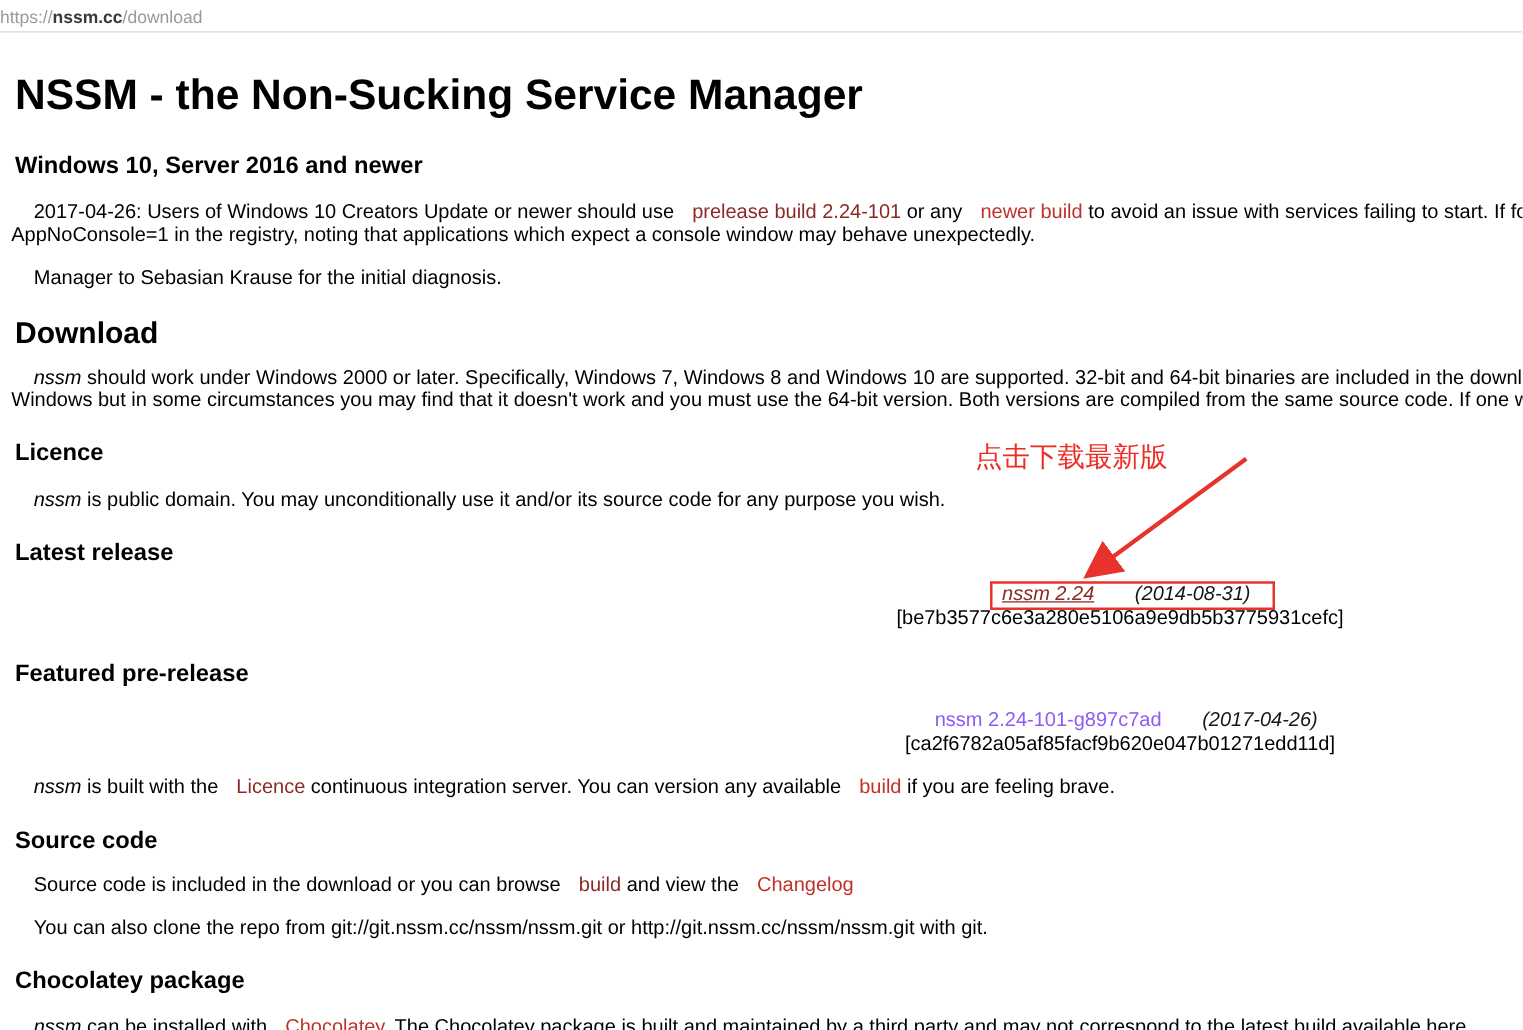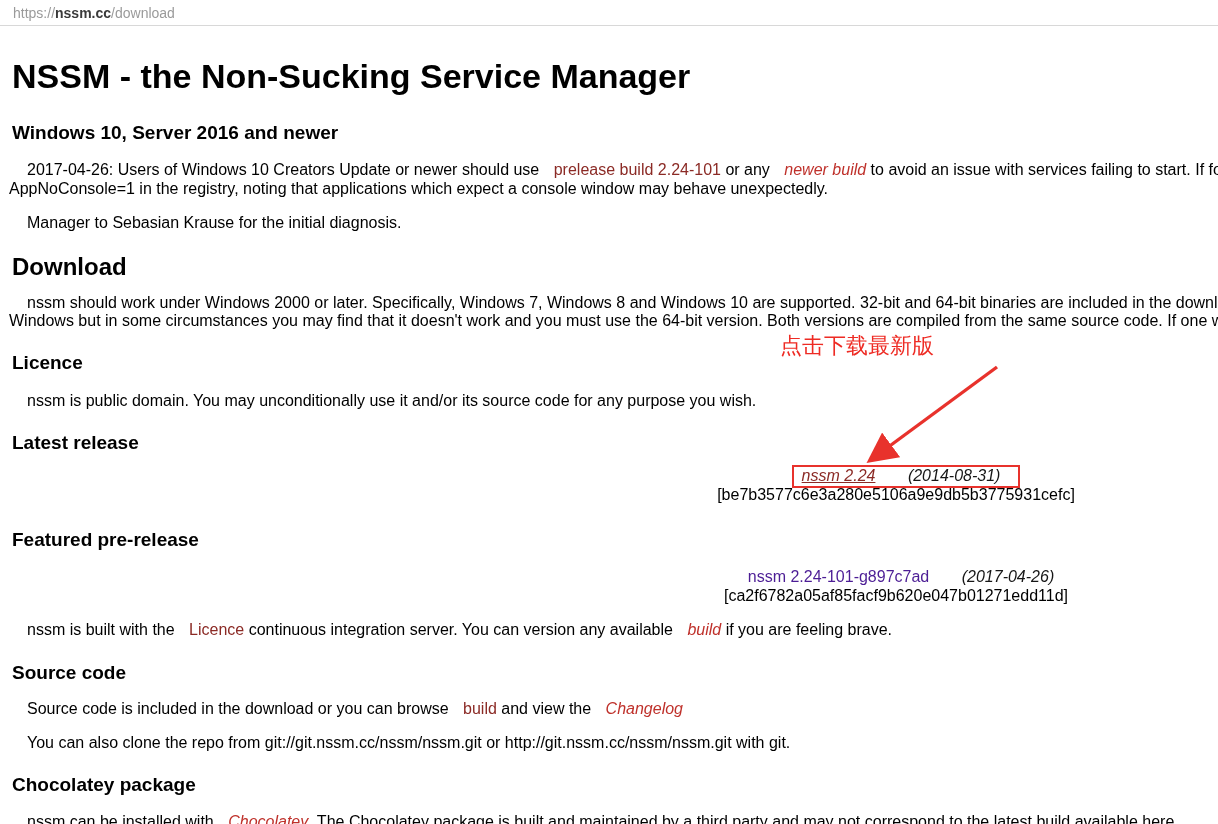"https://nssm.cc/download" .urlbar { padding-left: 13px -> none }
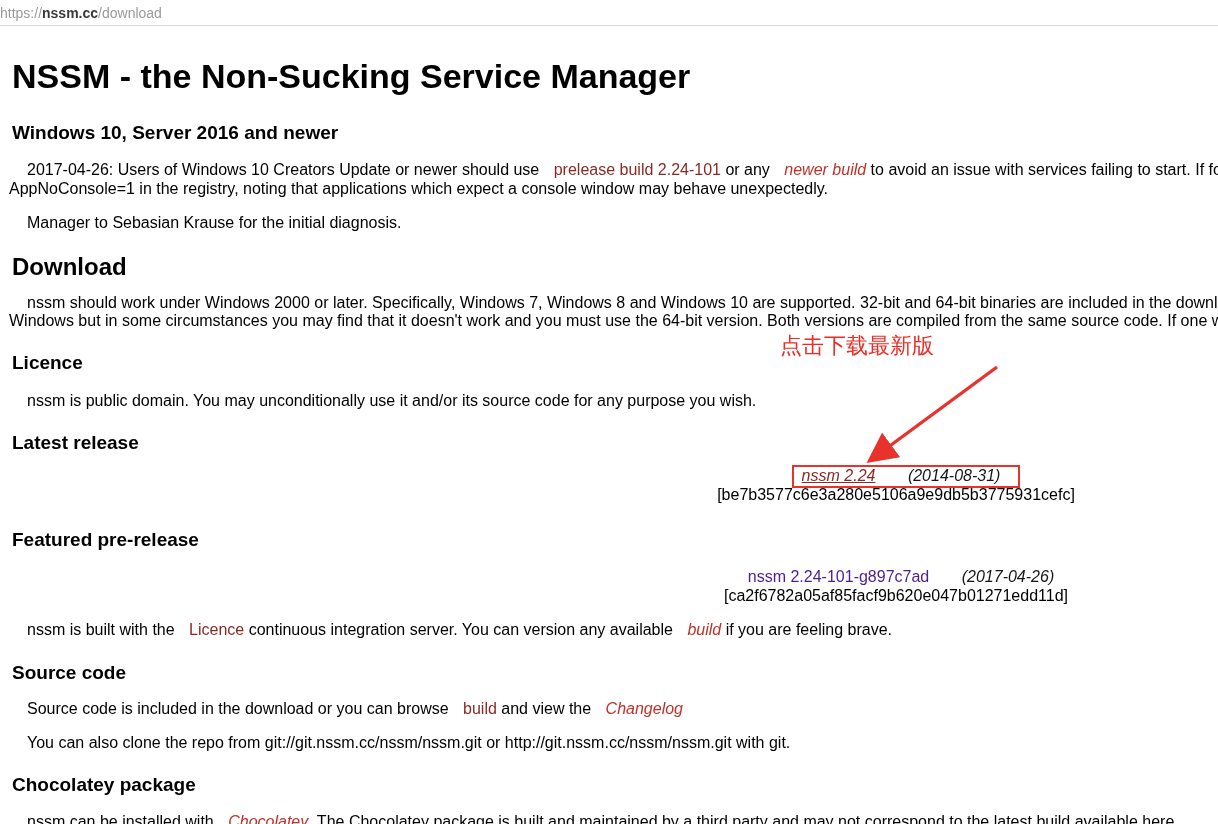"newer build" .lk { font-style: italic -> none }
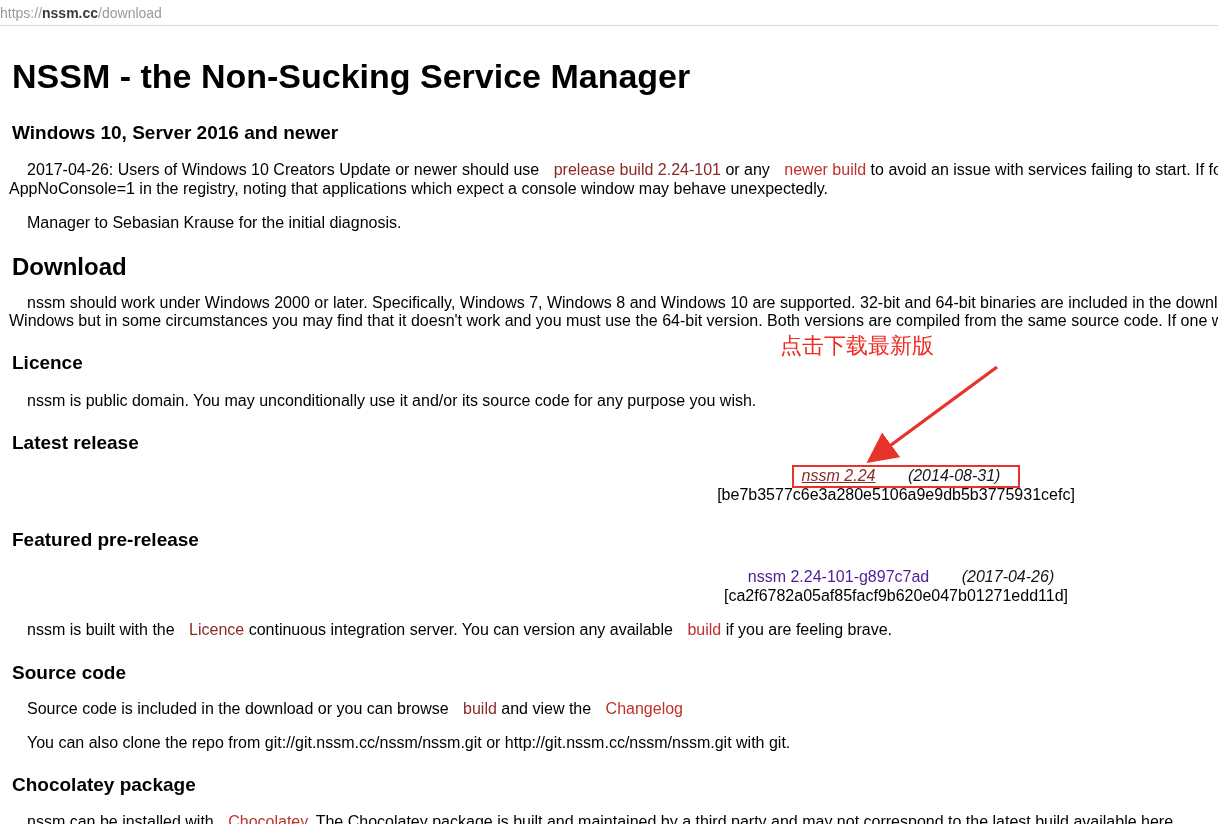"nssm" .i { font-style: none -> italic }
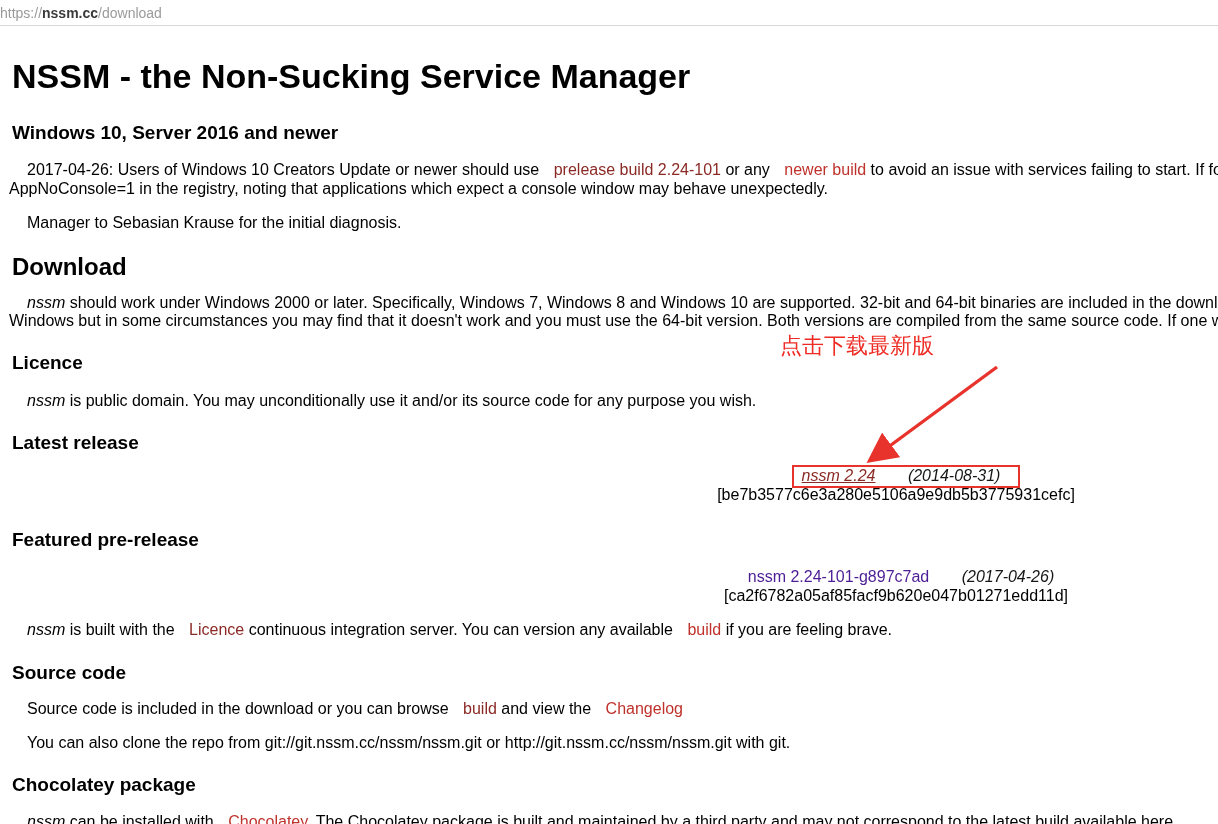"点击下载最新版" .anno-label { top: 333px -> 353px }
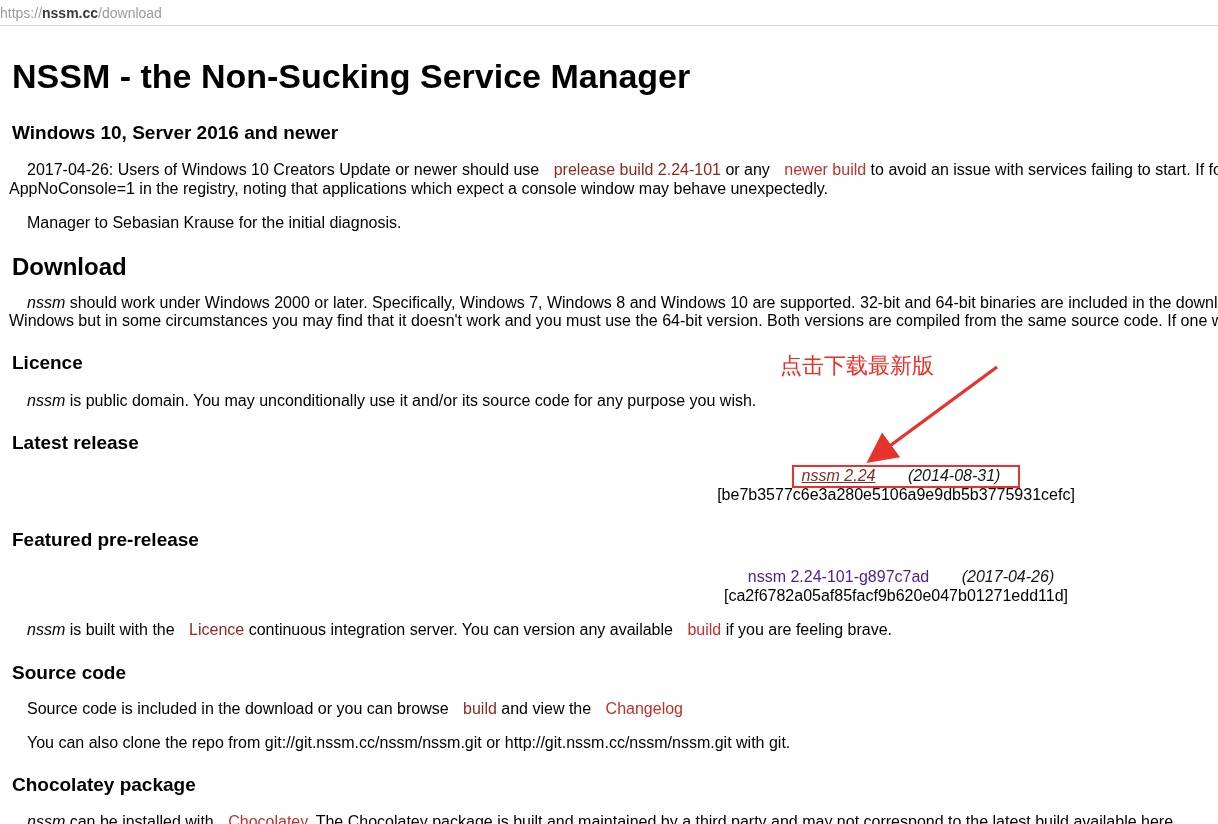"nssm 2.24-101-g897c7ad" .pre-link { color: #4c1d95 -> #8b5cf6 }
